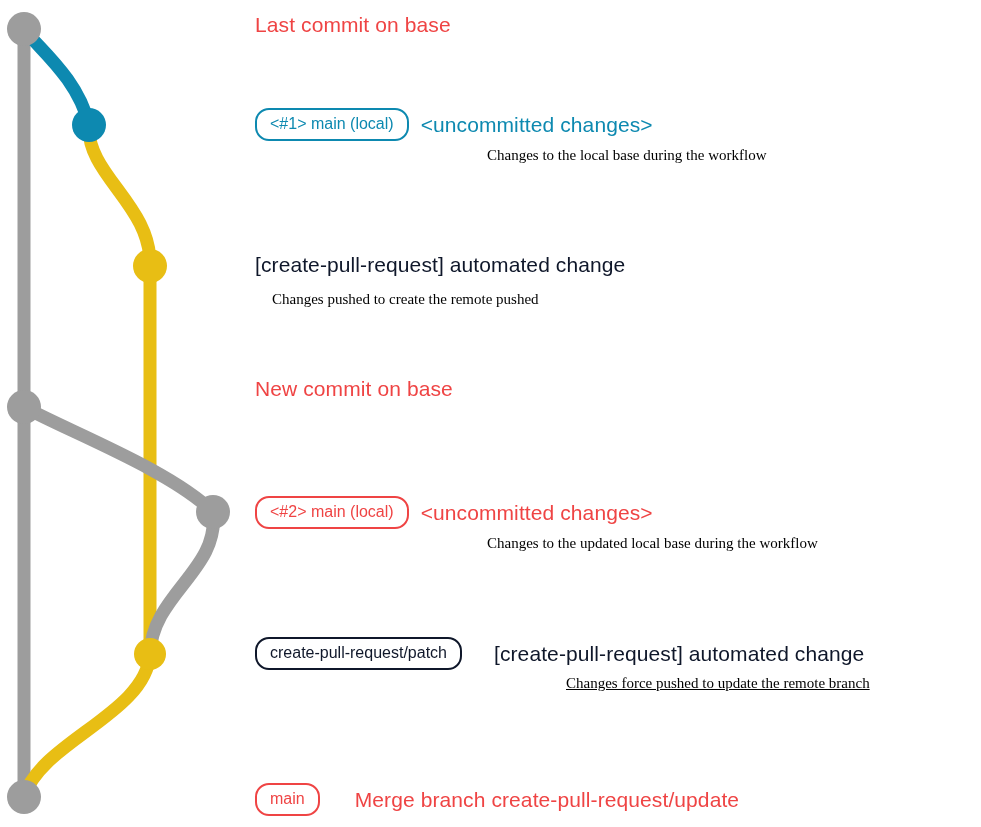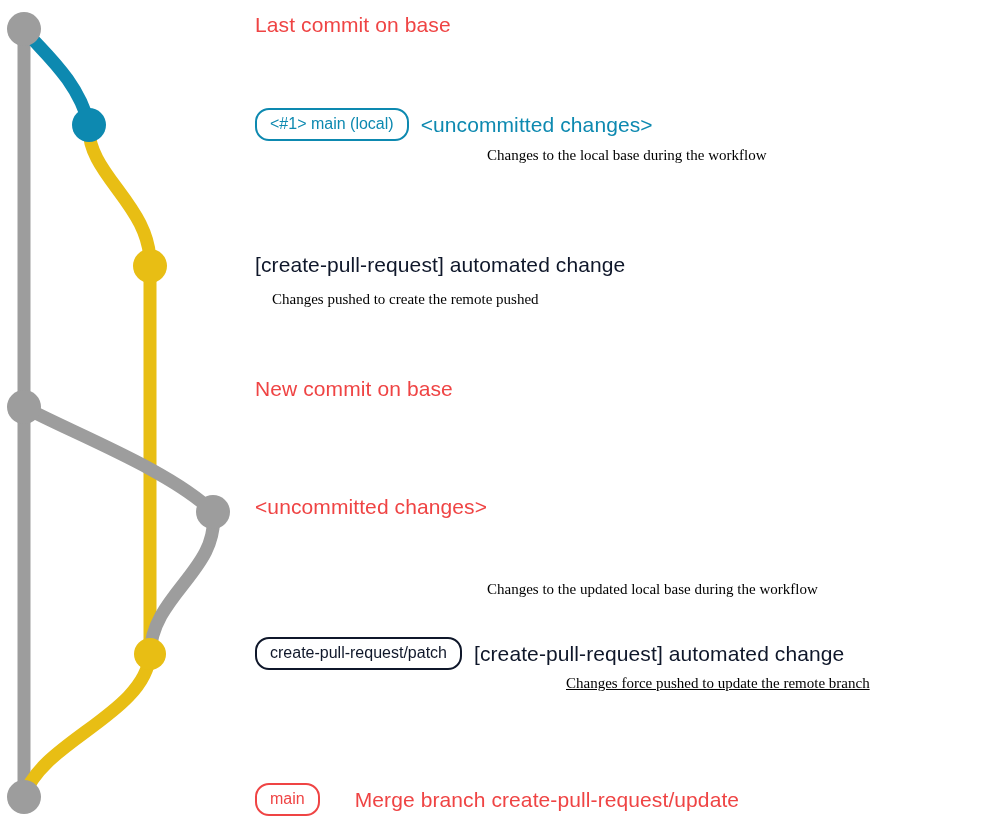"<#2> main (local)" span.ref-badge { html: none -> <span>&lt;#2&gt; main (local)</span> }
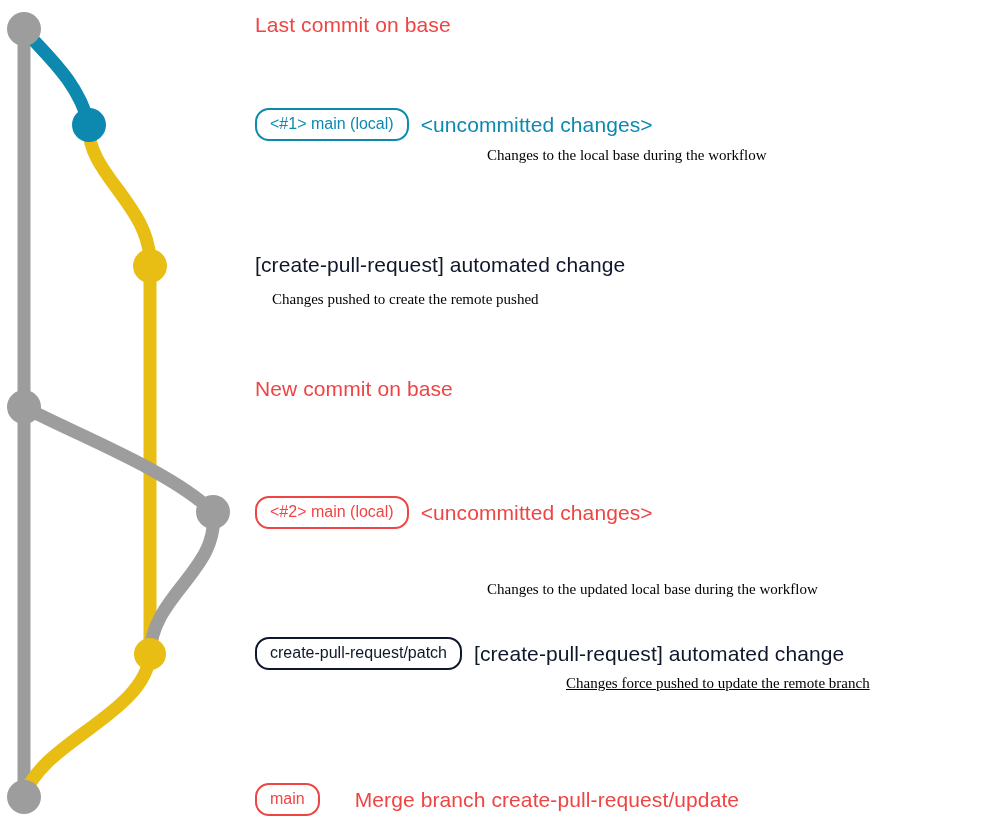"Changes to the updated local" #desc-pr2 { margin-top: 46px -> none }
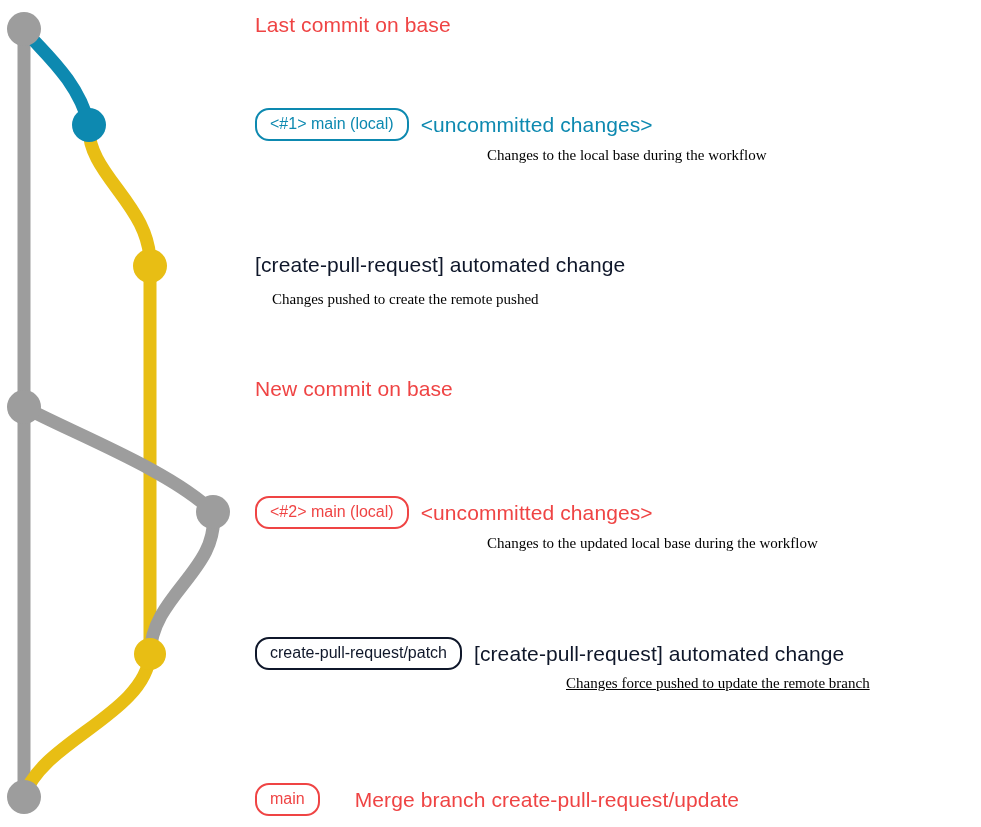"create-pull-request/patch" #row-auto2 { gap: none -> 20px }
